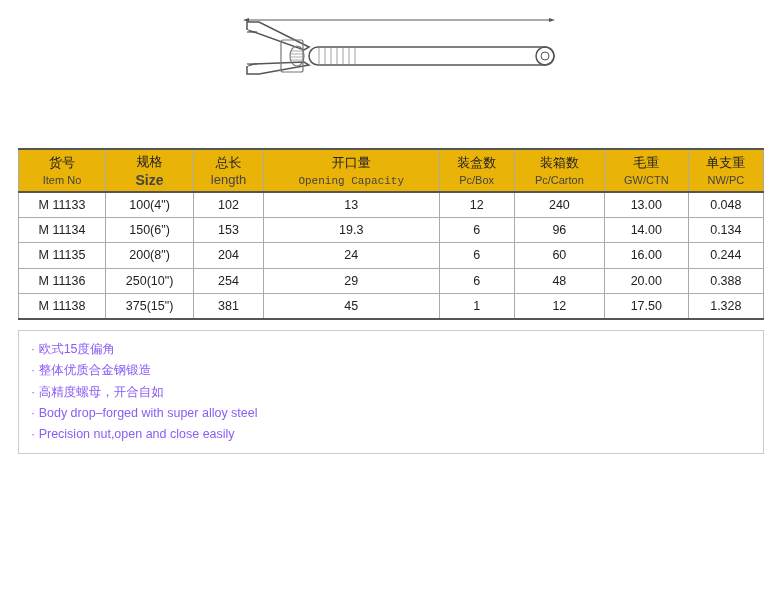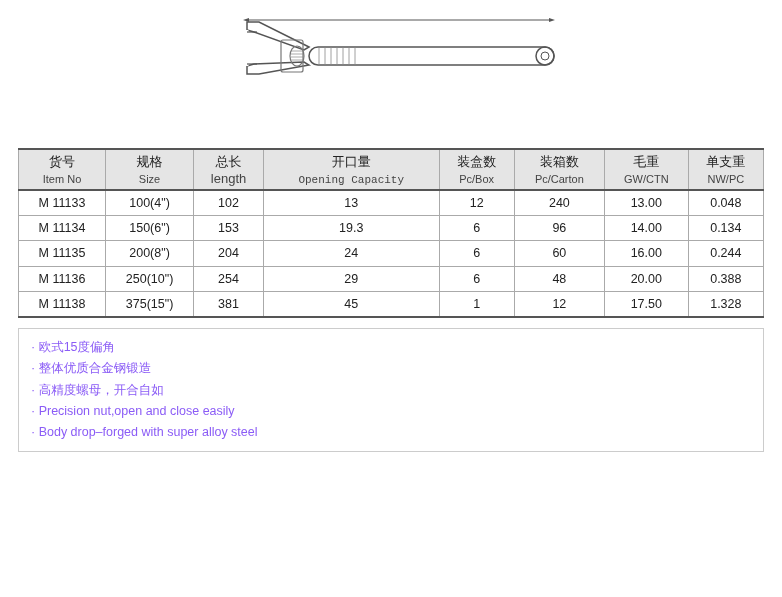"货号" .product-table thead tr th { background: #e5e5e5 -> #eab308 }
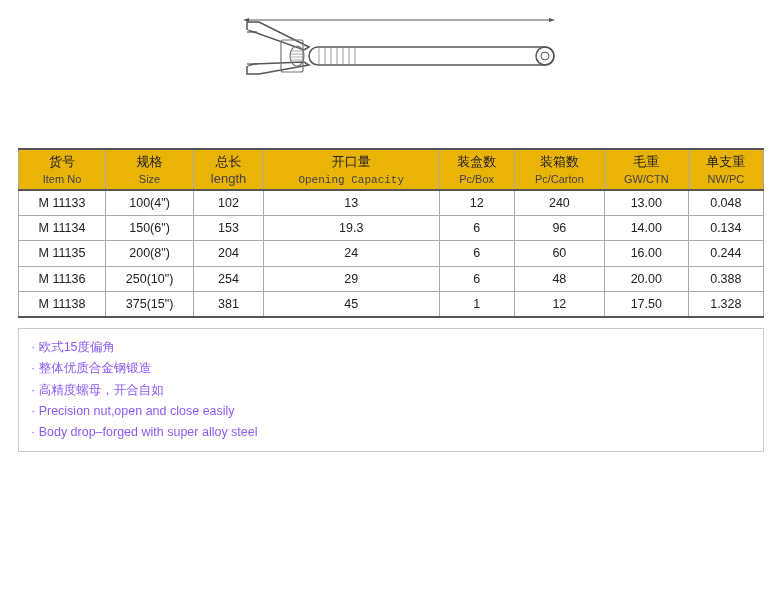"Size" span { font-size: 11px -> 14px; font-weight: none -> bold }
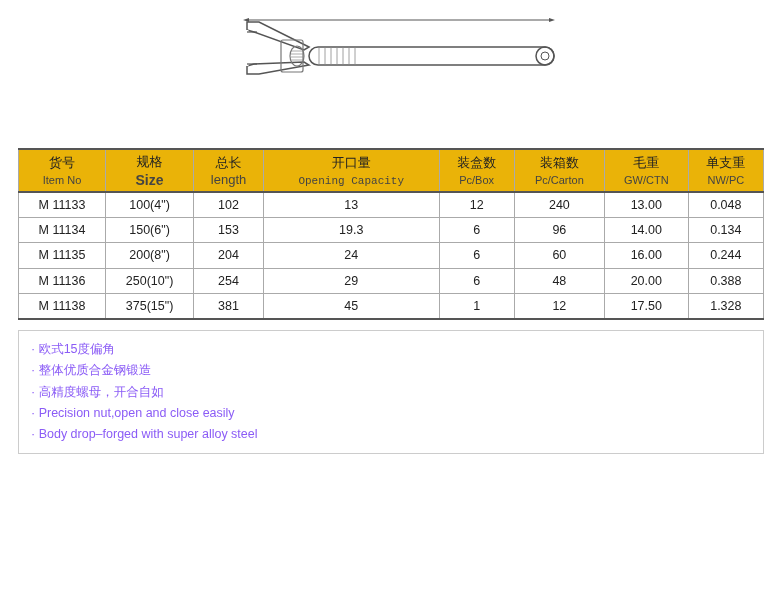"· Precision nut,open and close" div { order: before "· Body drop–forged with super" -> after "· Body drop–forged with super" }
